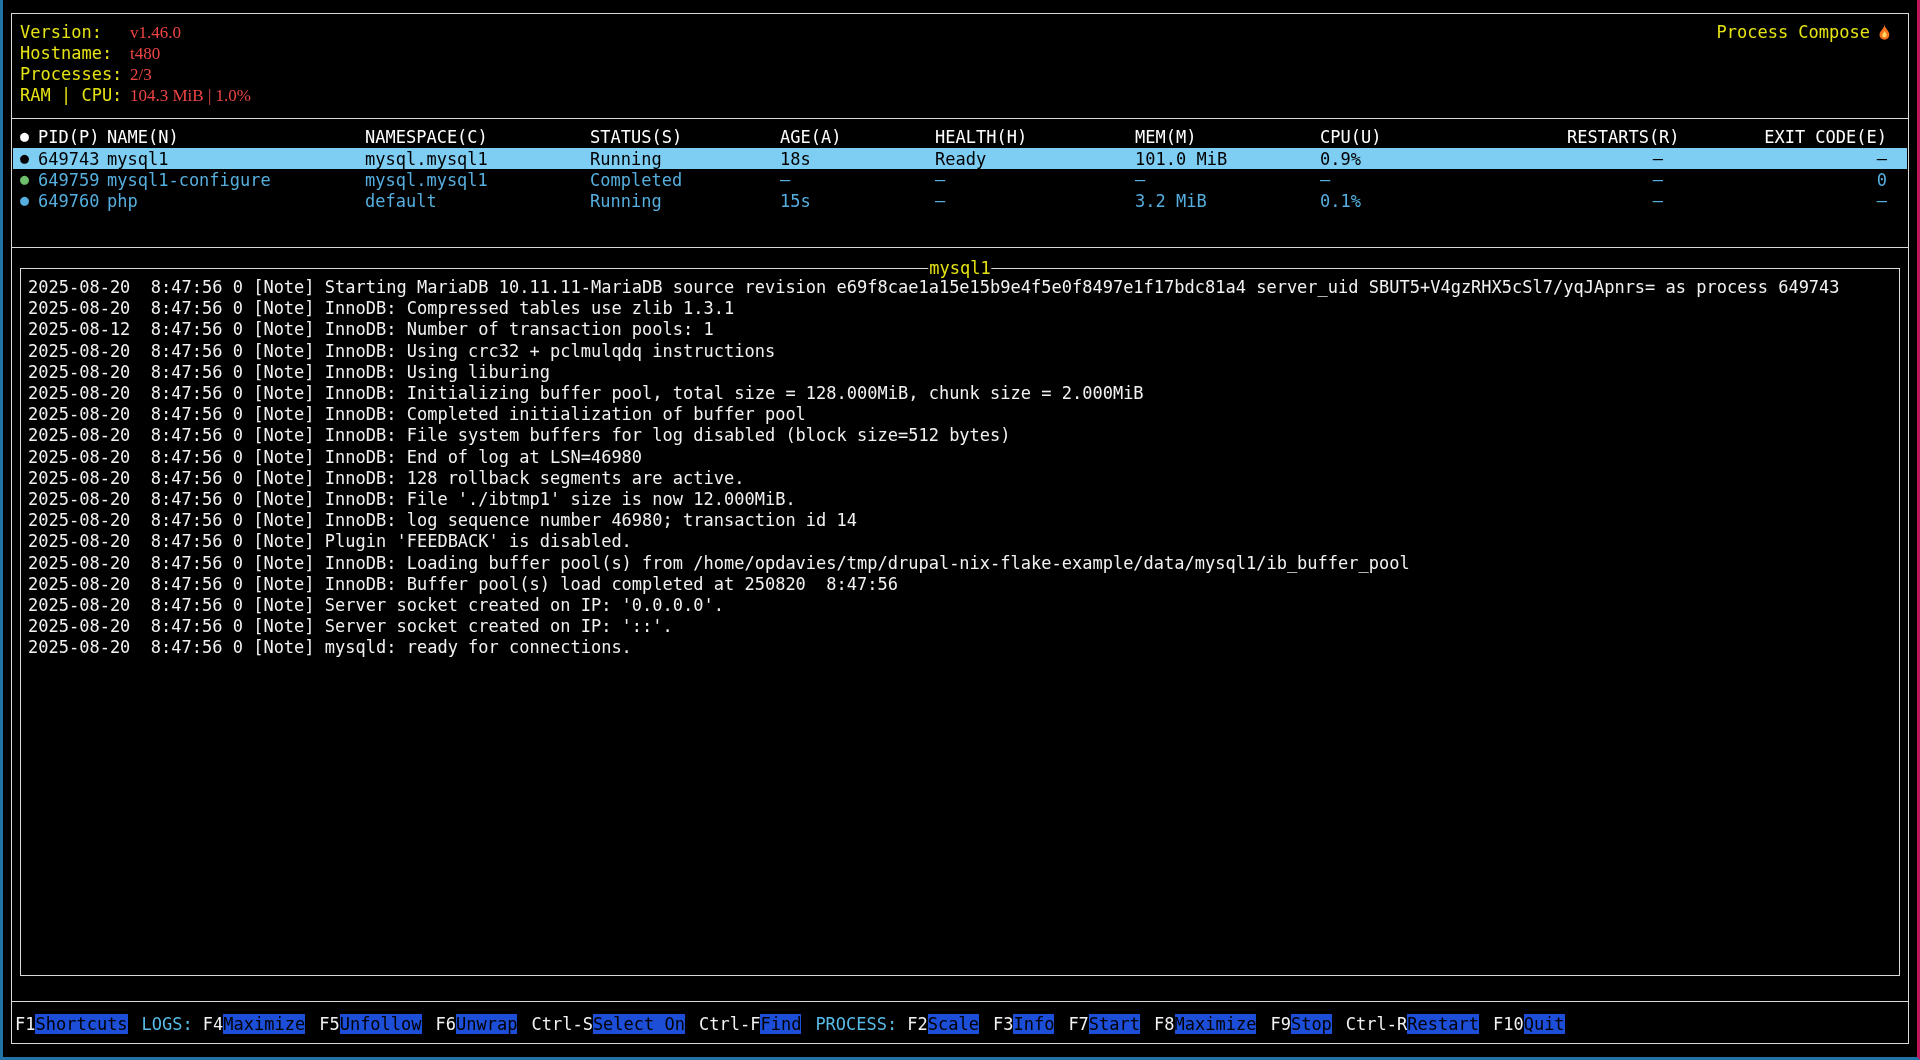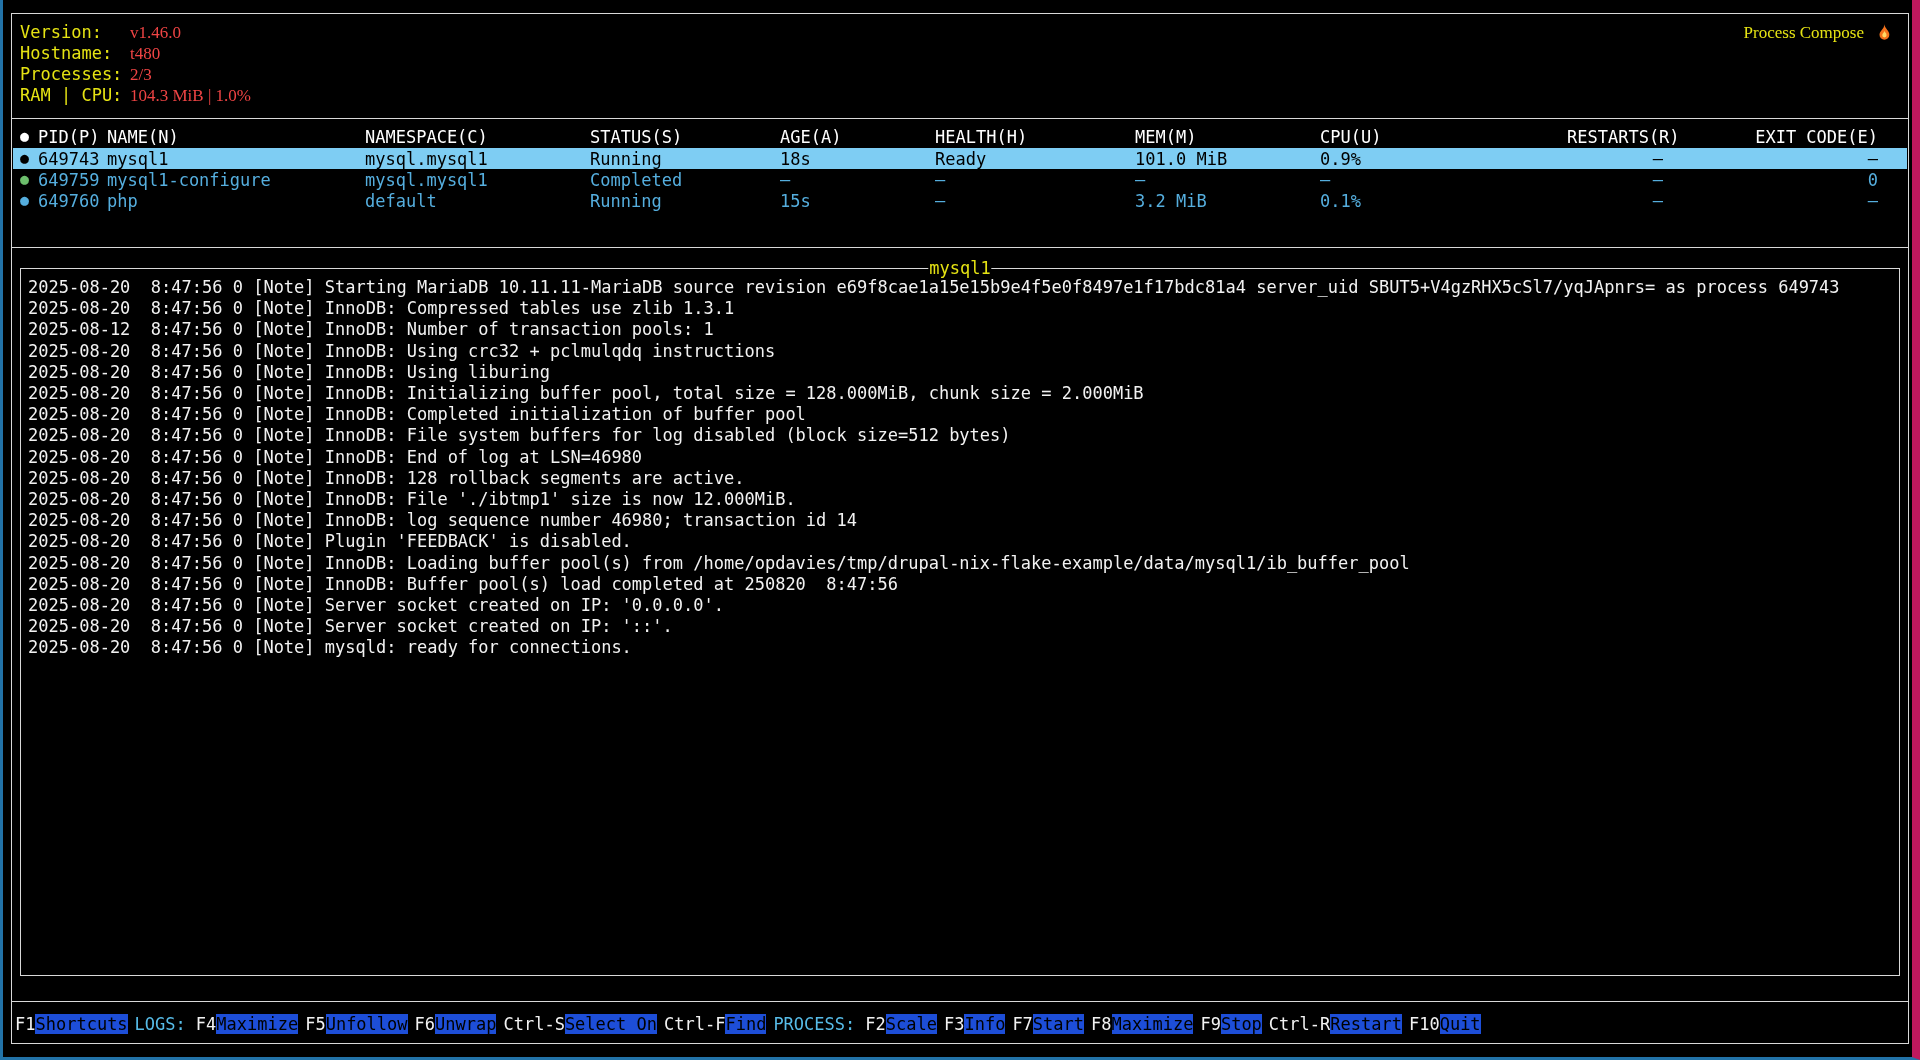"Version:" .screen { border-right: 8px solid #be185d -> 3px solid #be185d }
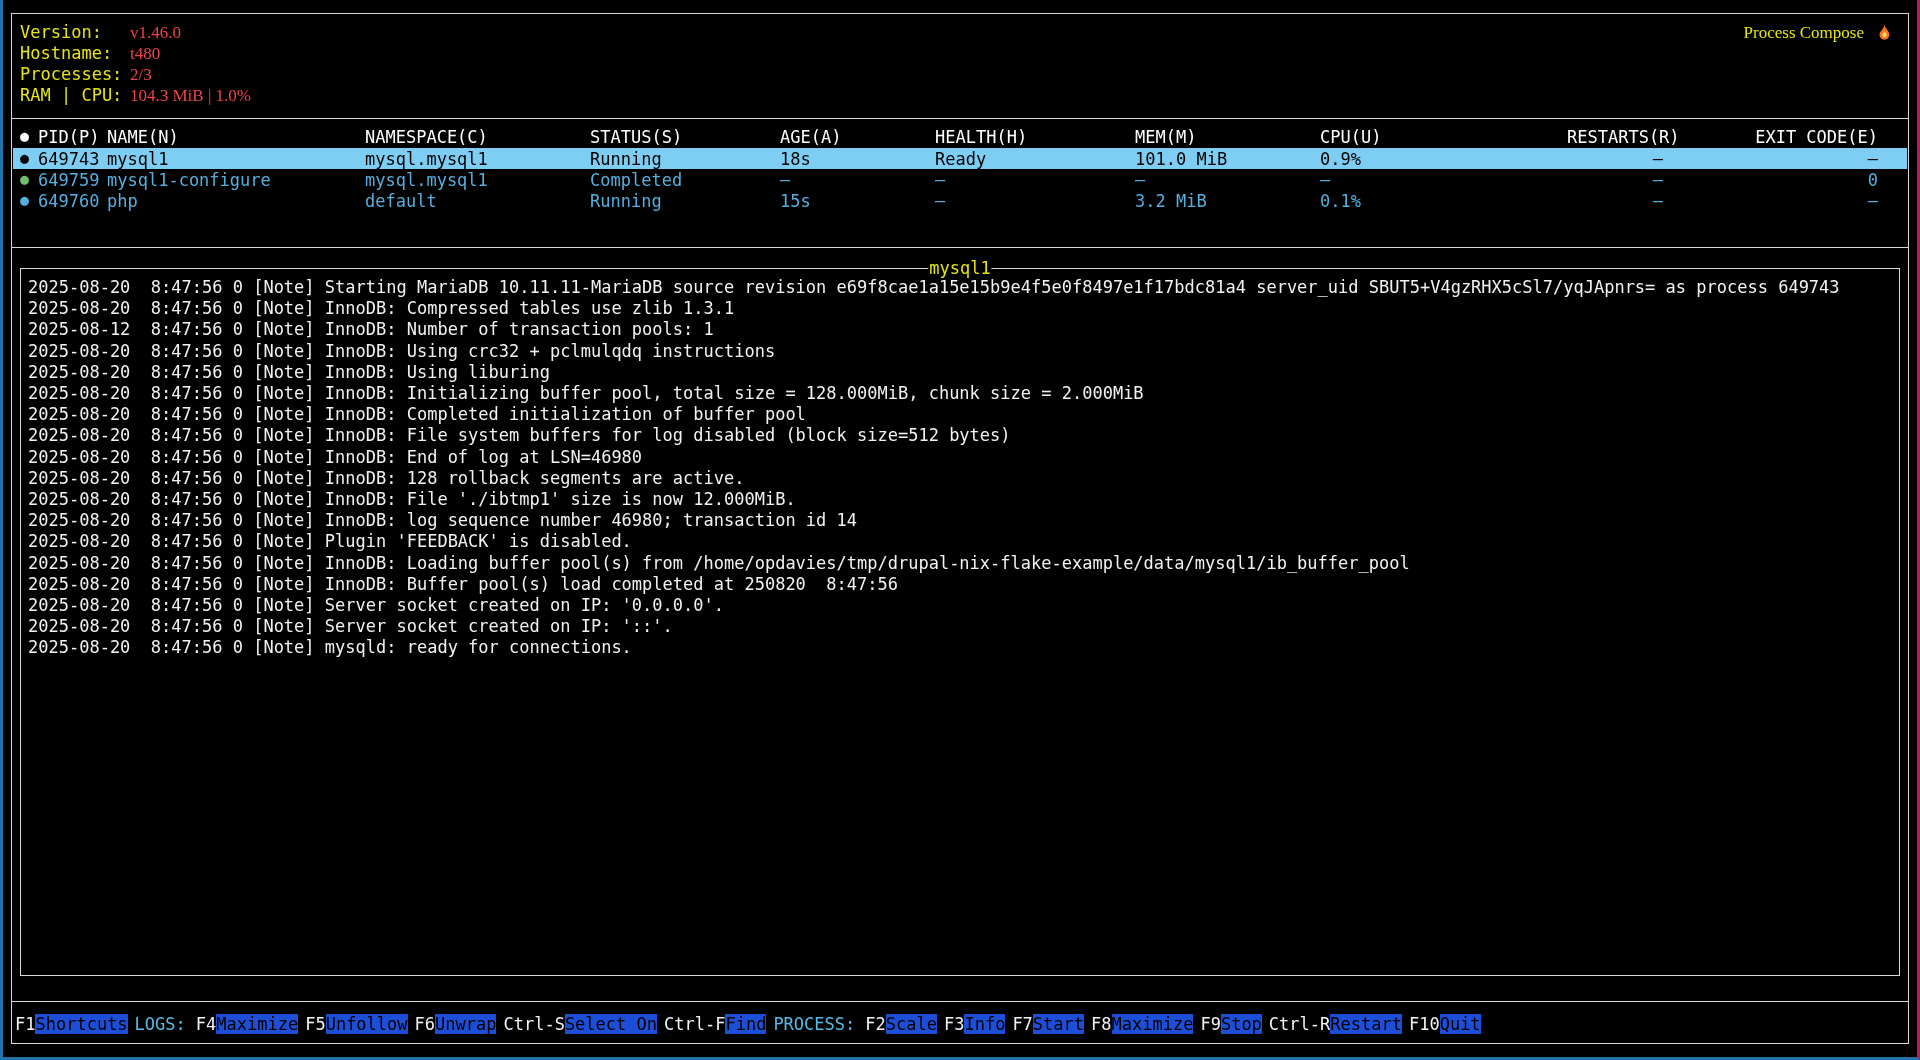"Process Compose" .app-title { font-family: Liberation Serif, serif -> none; gap: 10px -> 4px }
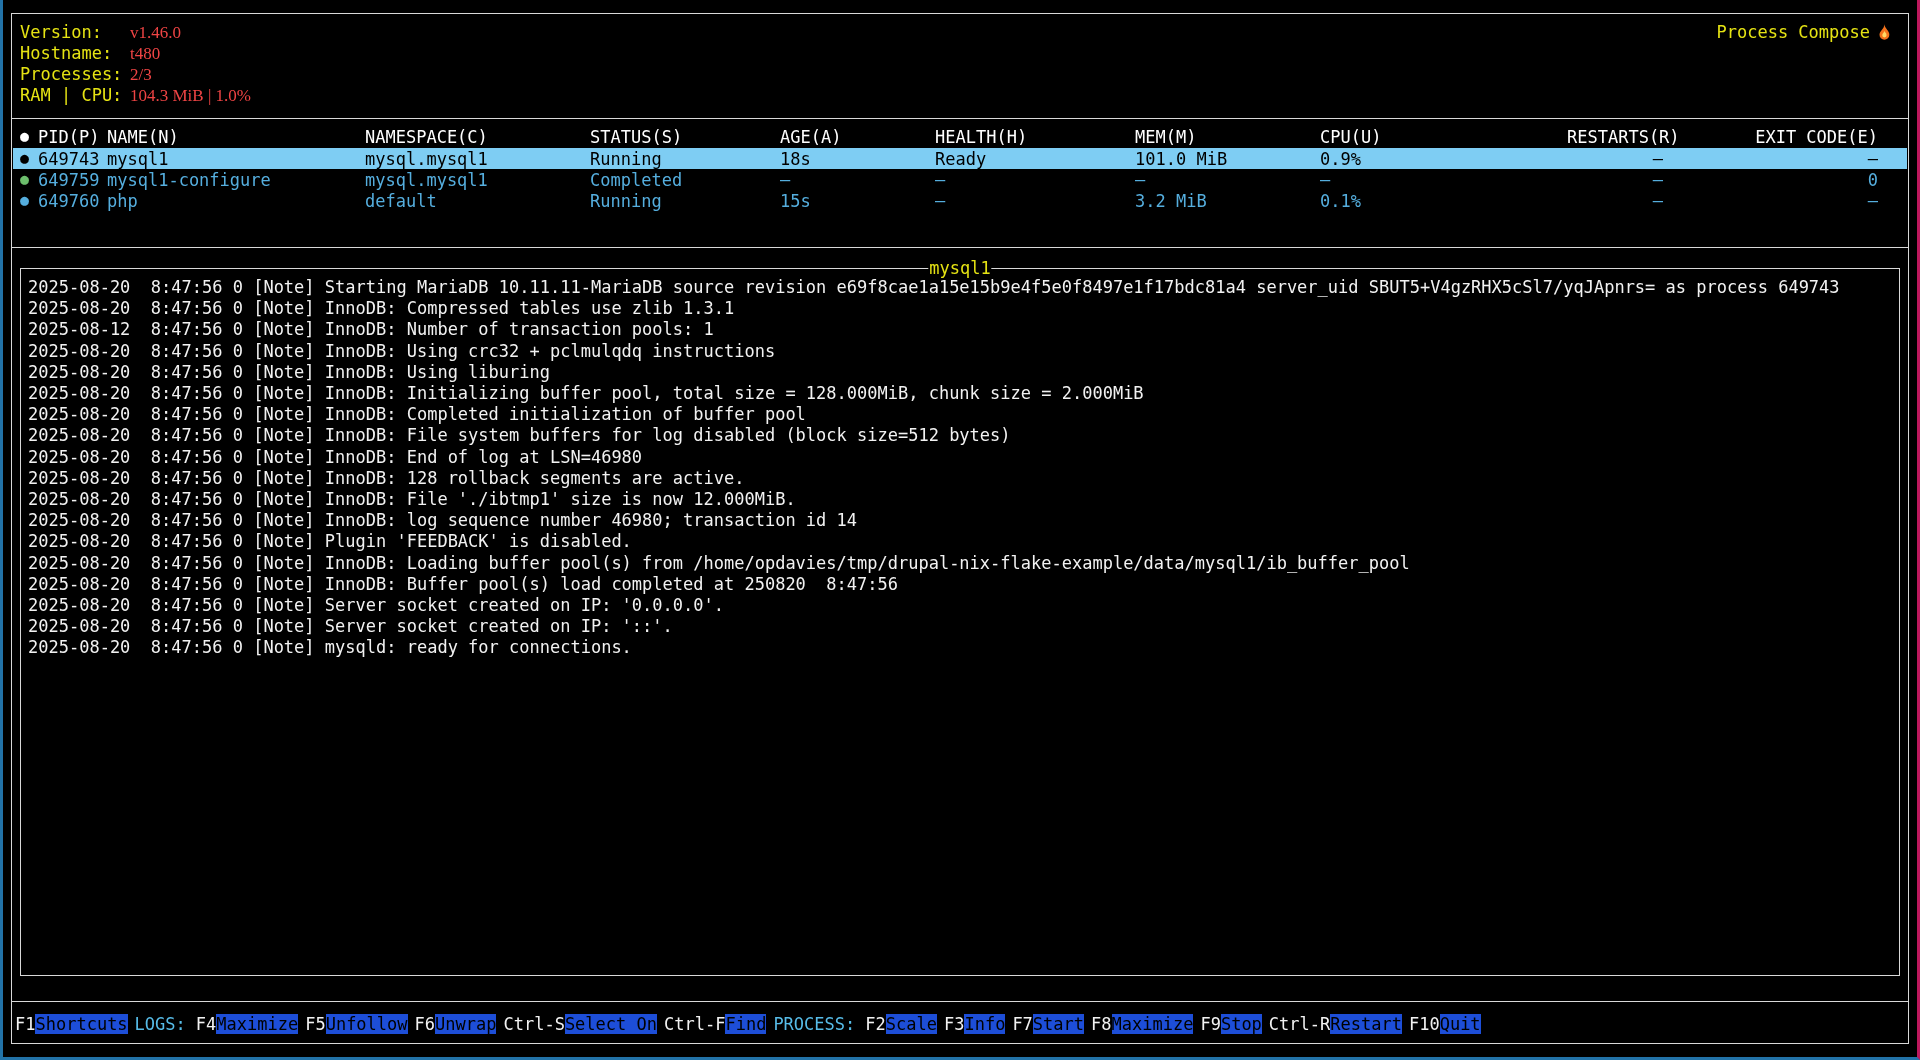"EXIT CODE(E)" .prow .c-exit { padding-right: 29px -> 20px }
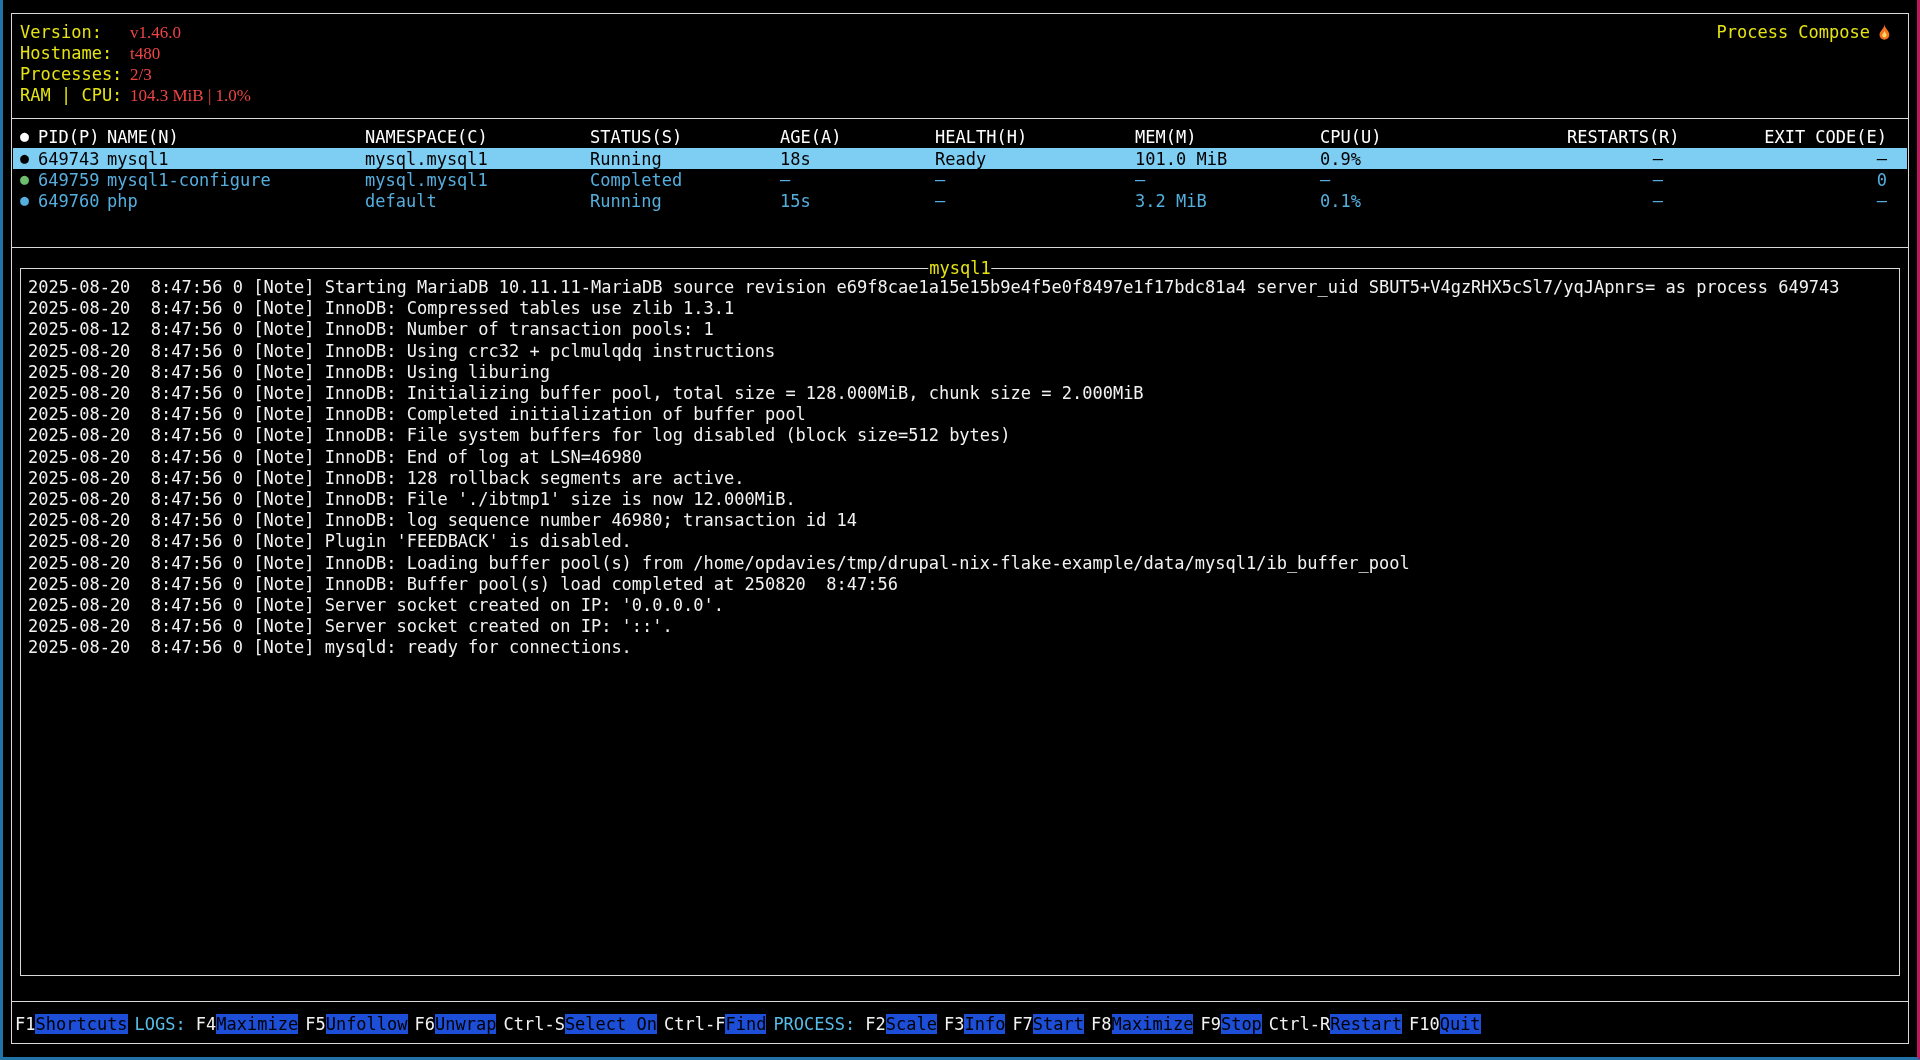"F1" .chunk { margin-right: 7px -> 14px }
